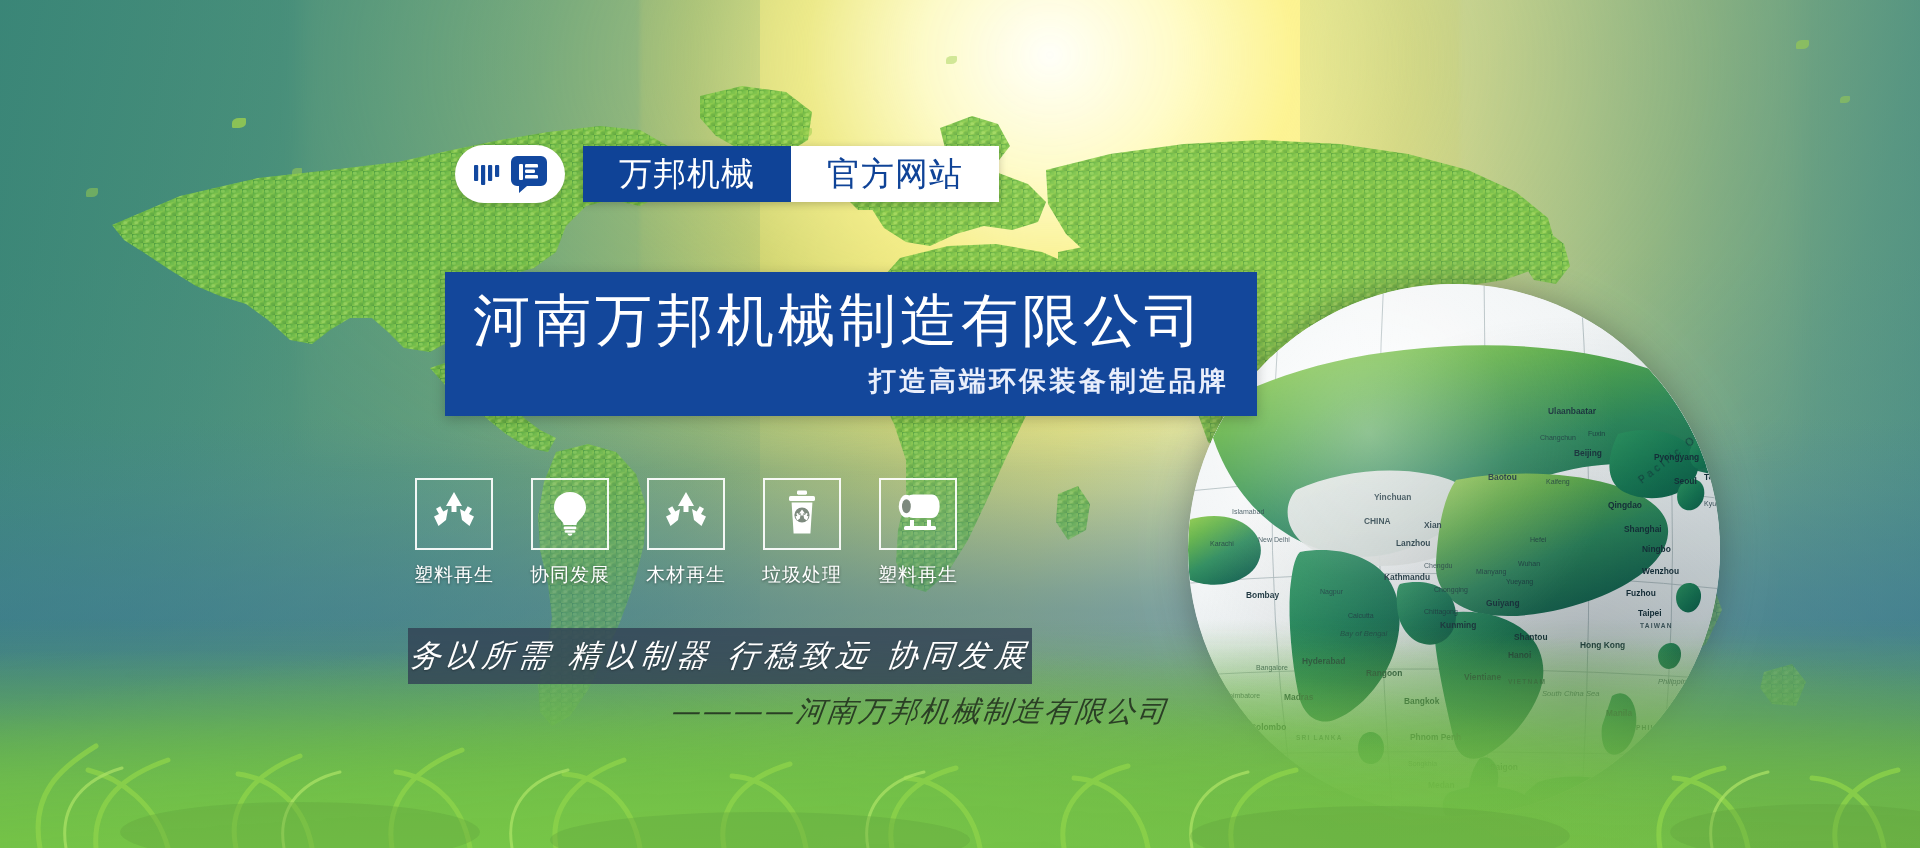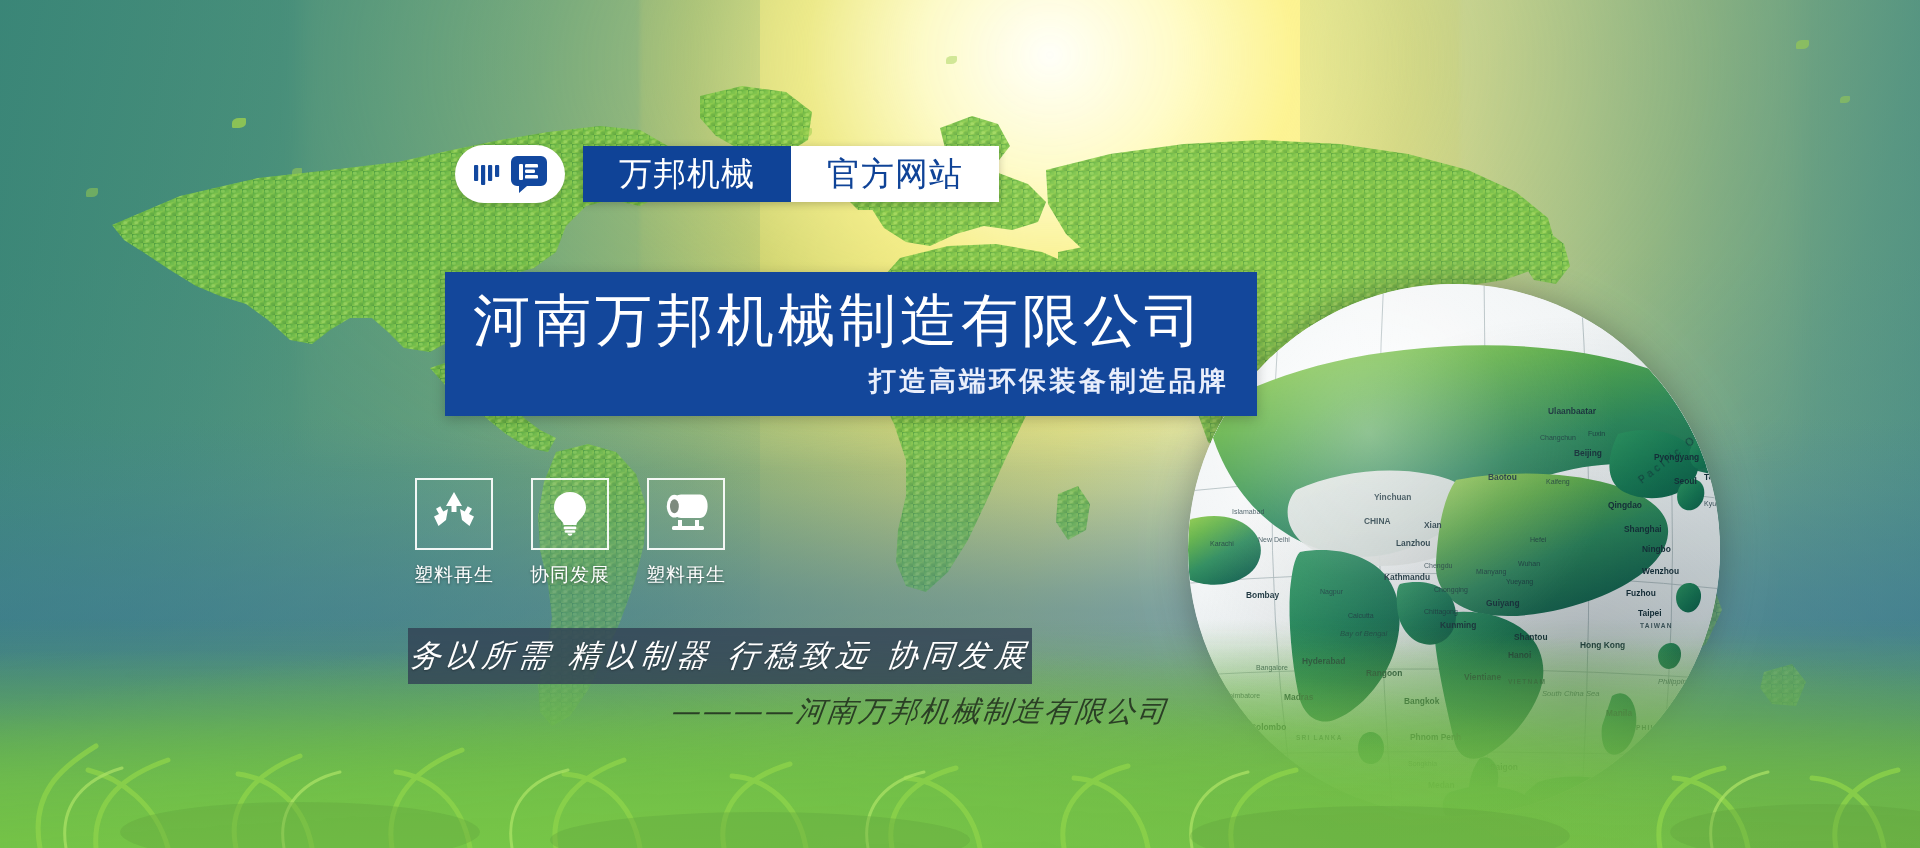"木材再生" div.feature { html: none -> <div> <div> <span> <svg> <g> <path></path> <path></path> <path></path> </g> </svg> </span> </div> <div>木材再生</div> </div> }
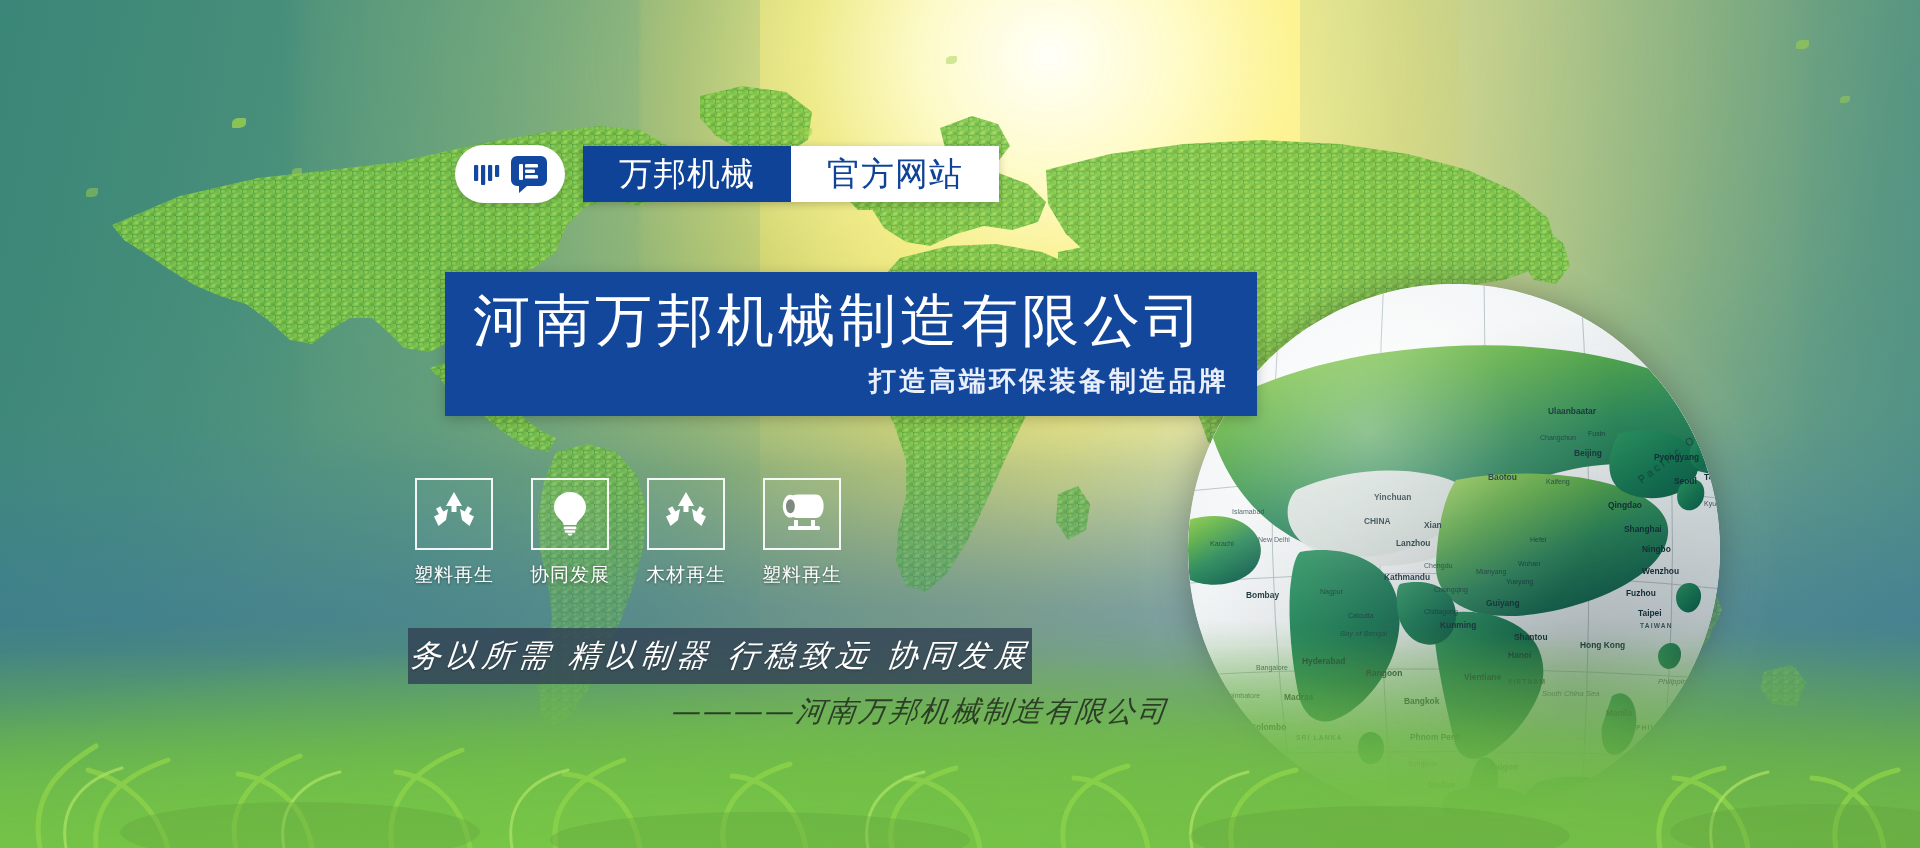"垃圾处理" div.feature { html: none -> <div> <div> <span> <svg> <g> <rect></rect> <rect></rect> <path></path> </g> <circle></circle> <g> <path></path> <path></path> <path></path> </g> </svg> </span> </div> <div>垃圾处理</div> </div> }
